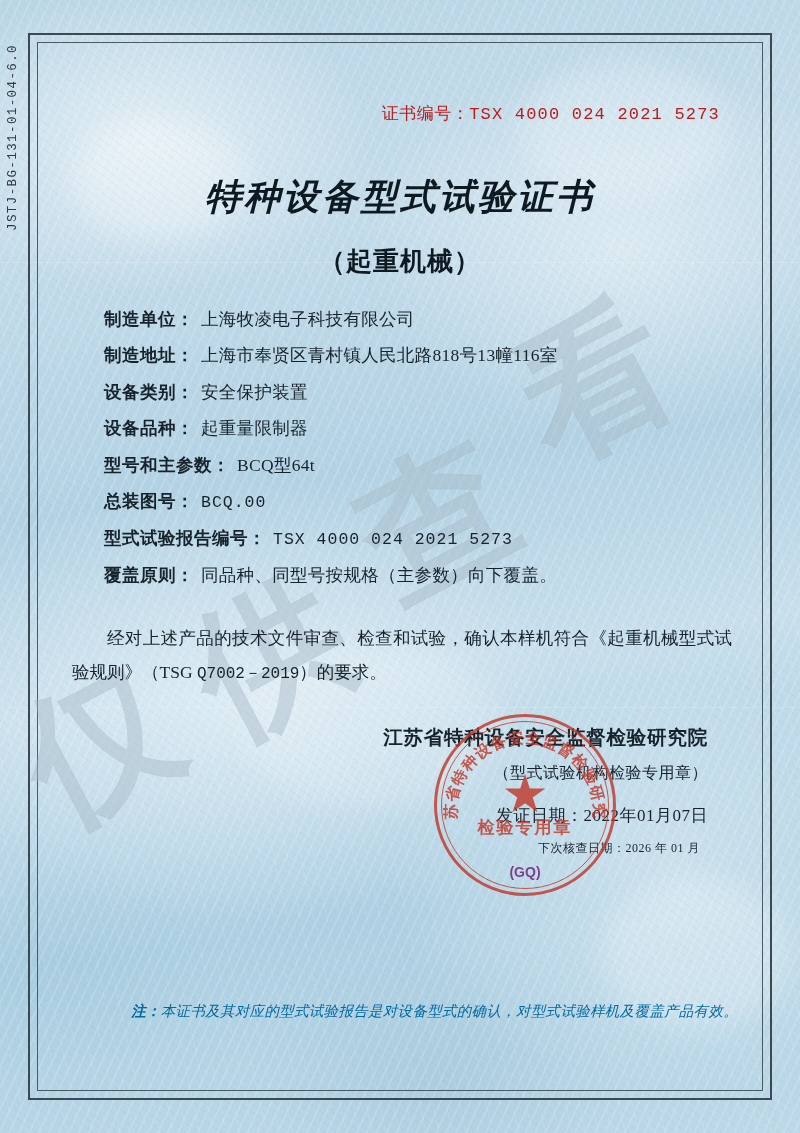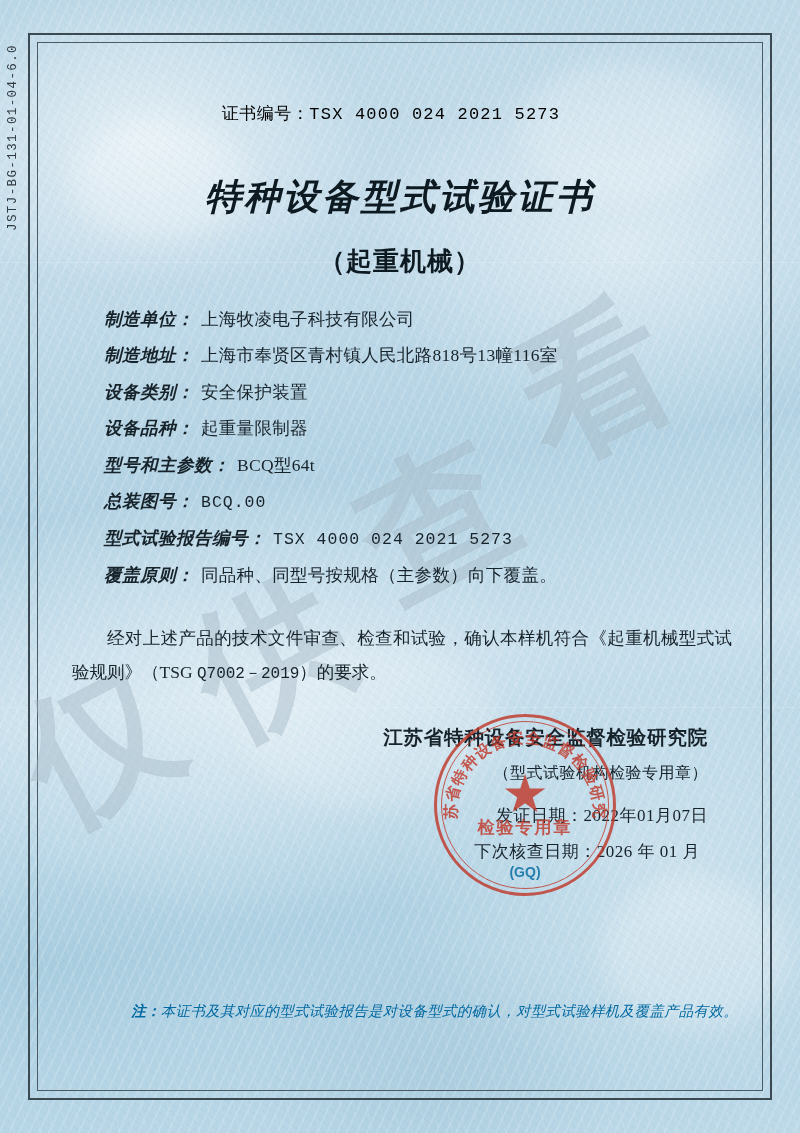"证书编号：TSX 4000 024 2021 5273" #cert-no { color: #000000 -> #b91c1c; text-align: center -> right }
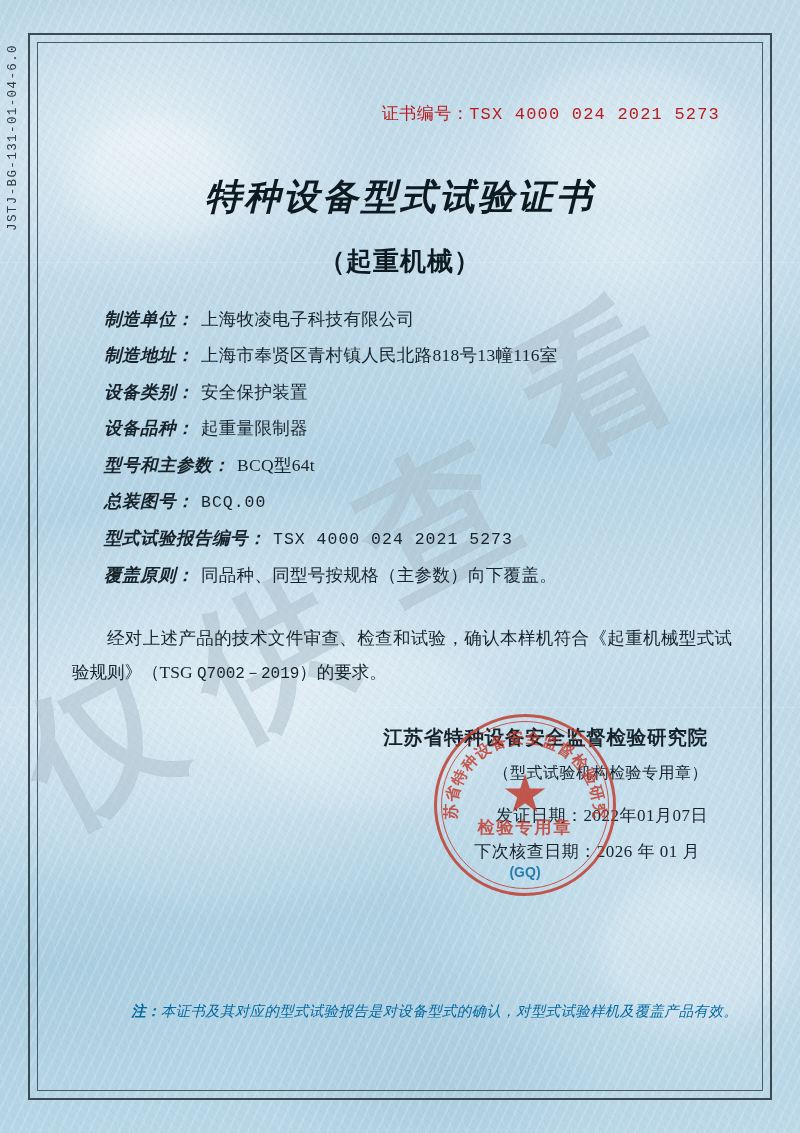"制造单位：" .field .lbl { font-style: italic -> none }
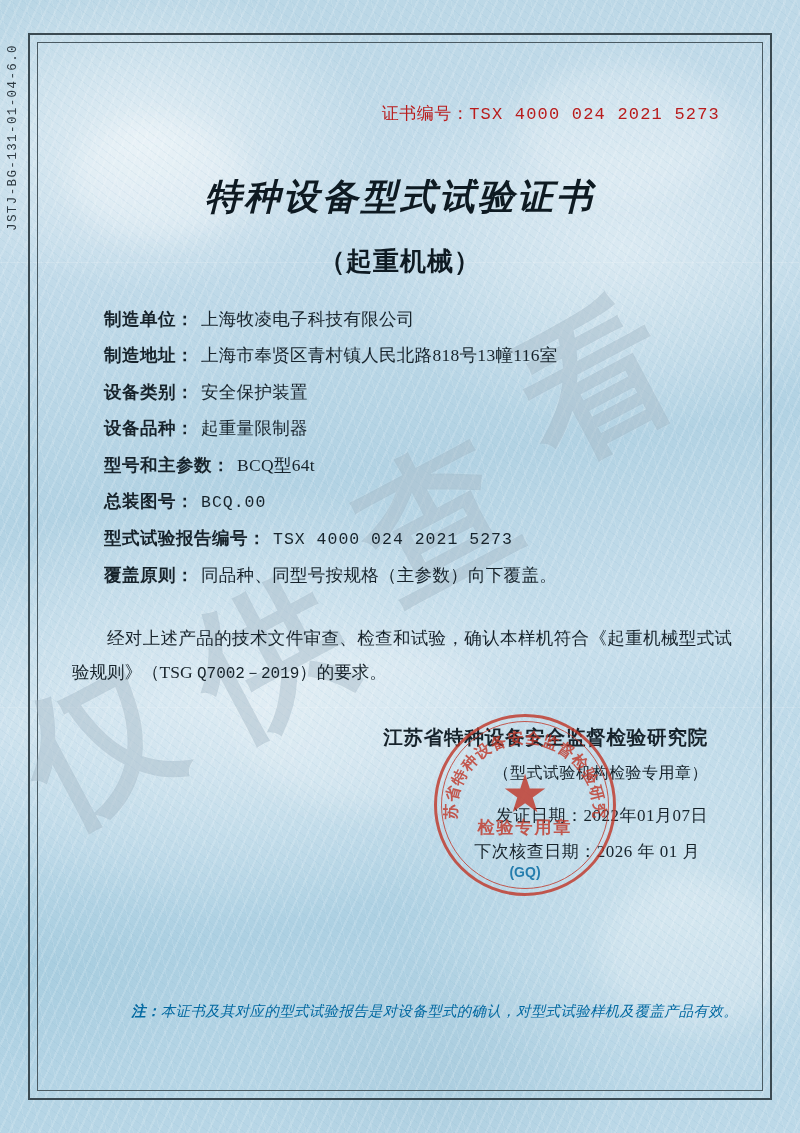"下次核查日期：2026 年 01 月" #next-date { font-size: 17px -> 12px }
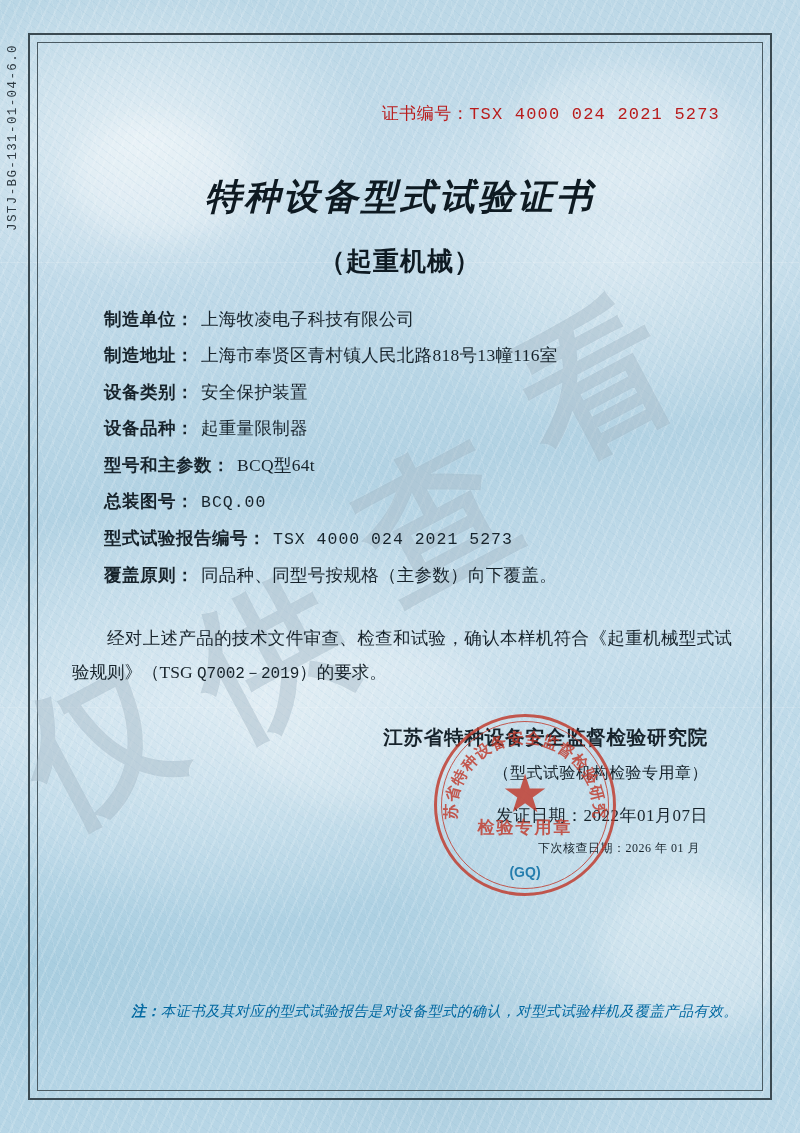"(GQ)" #seal .bottom-code { color: #0369a1 -> #701a75 }
